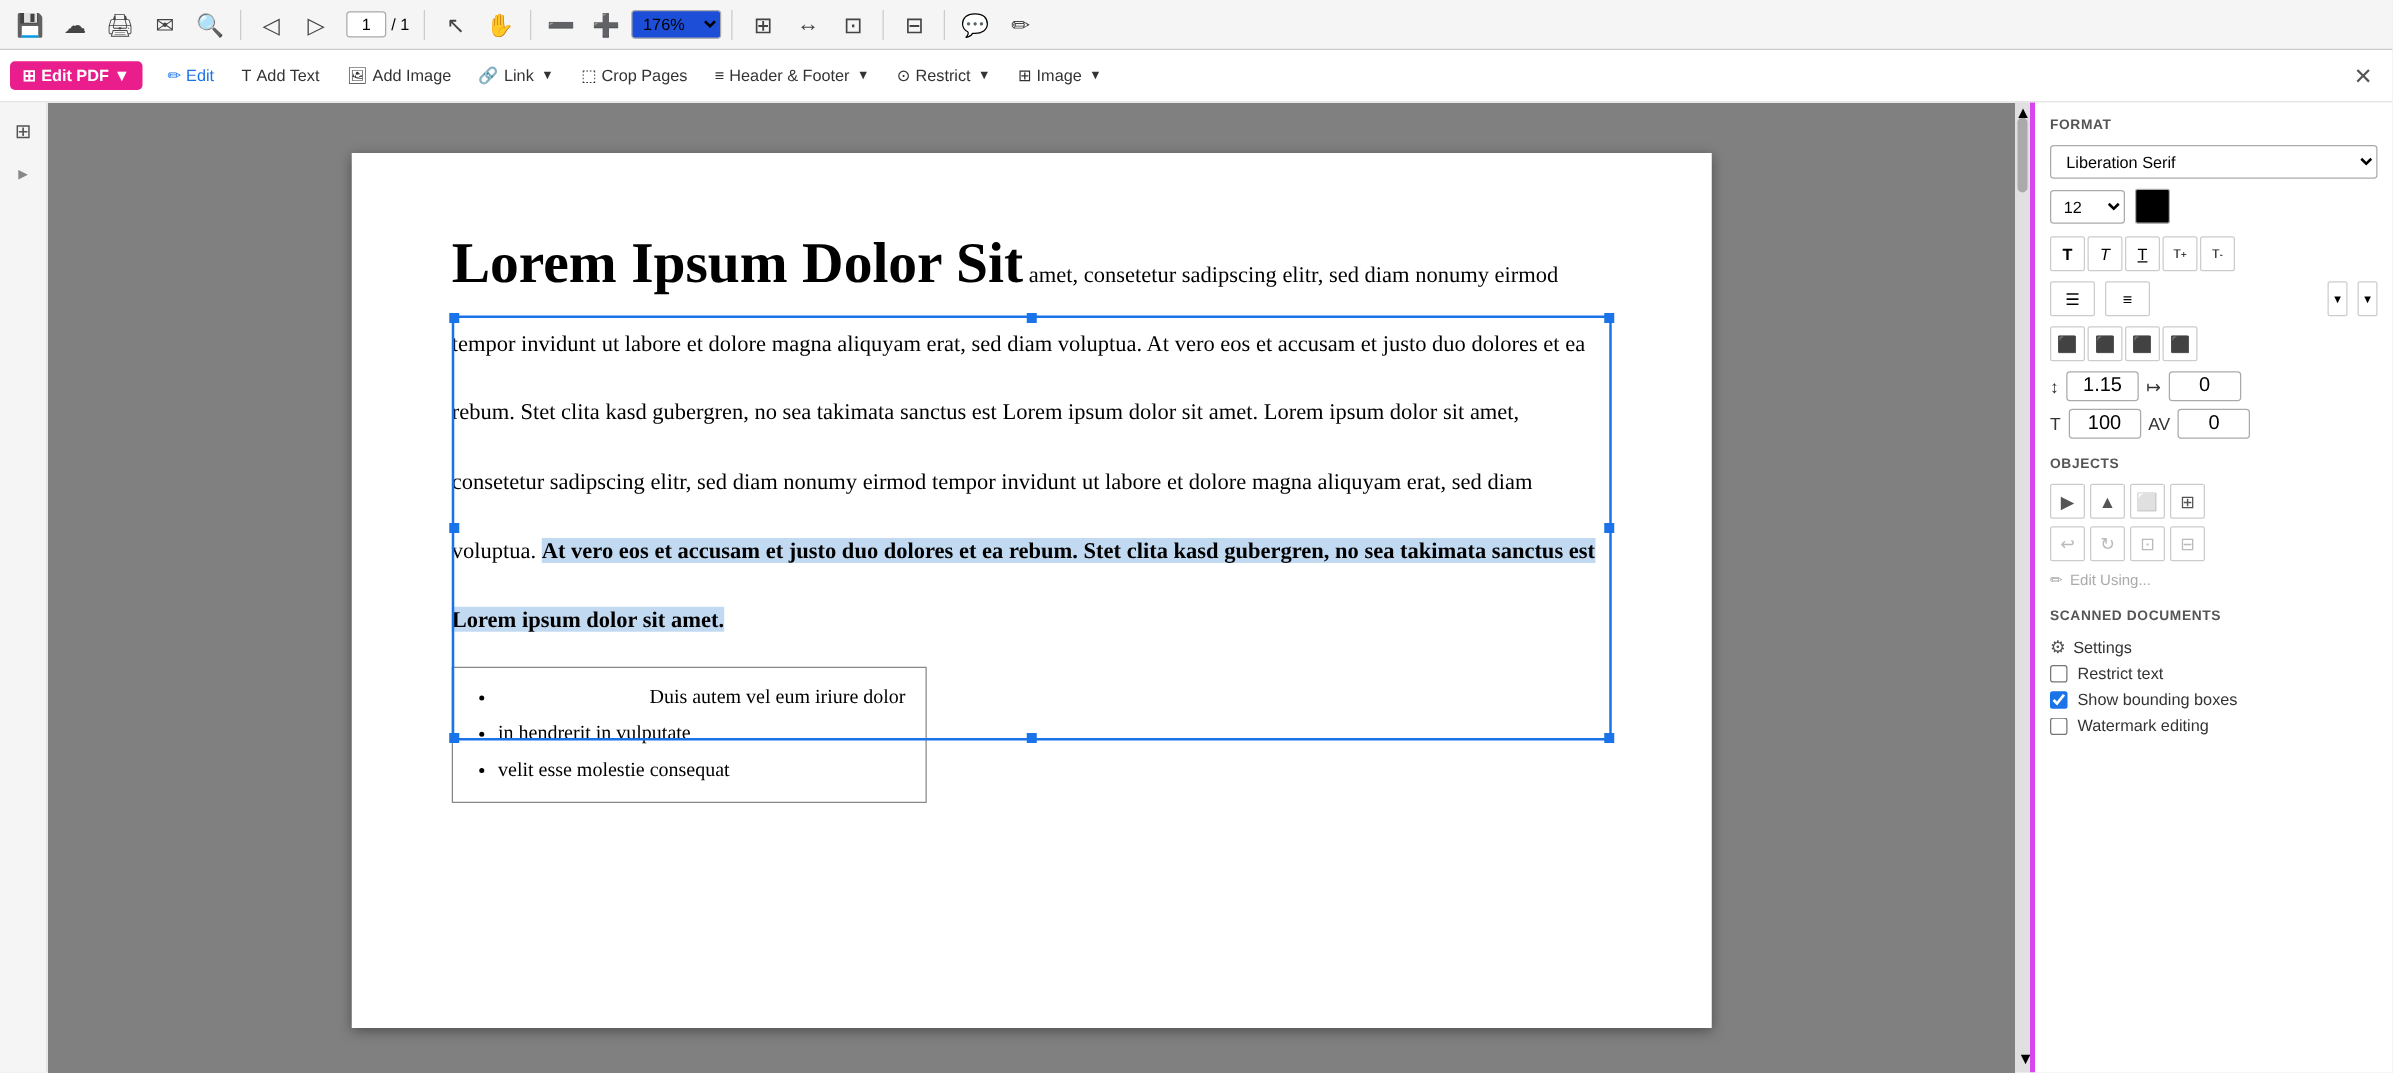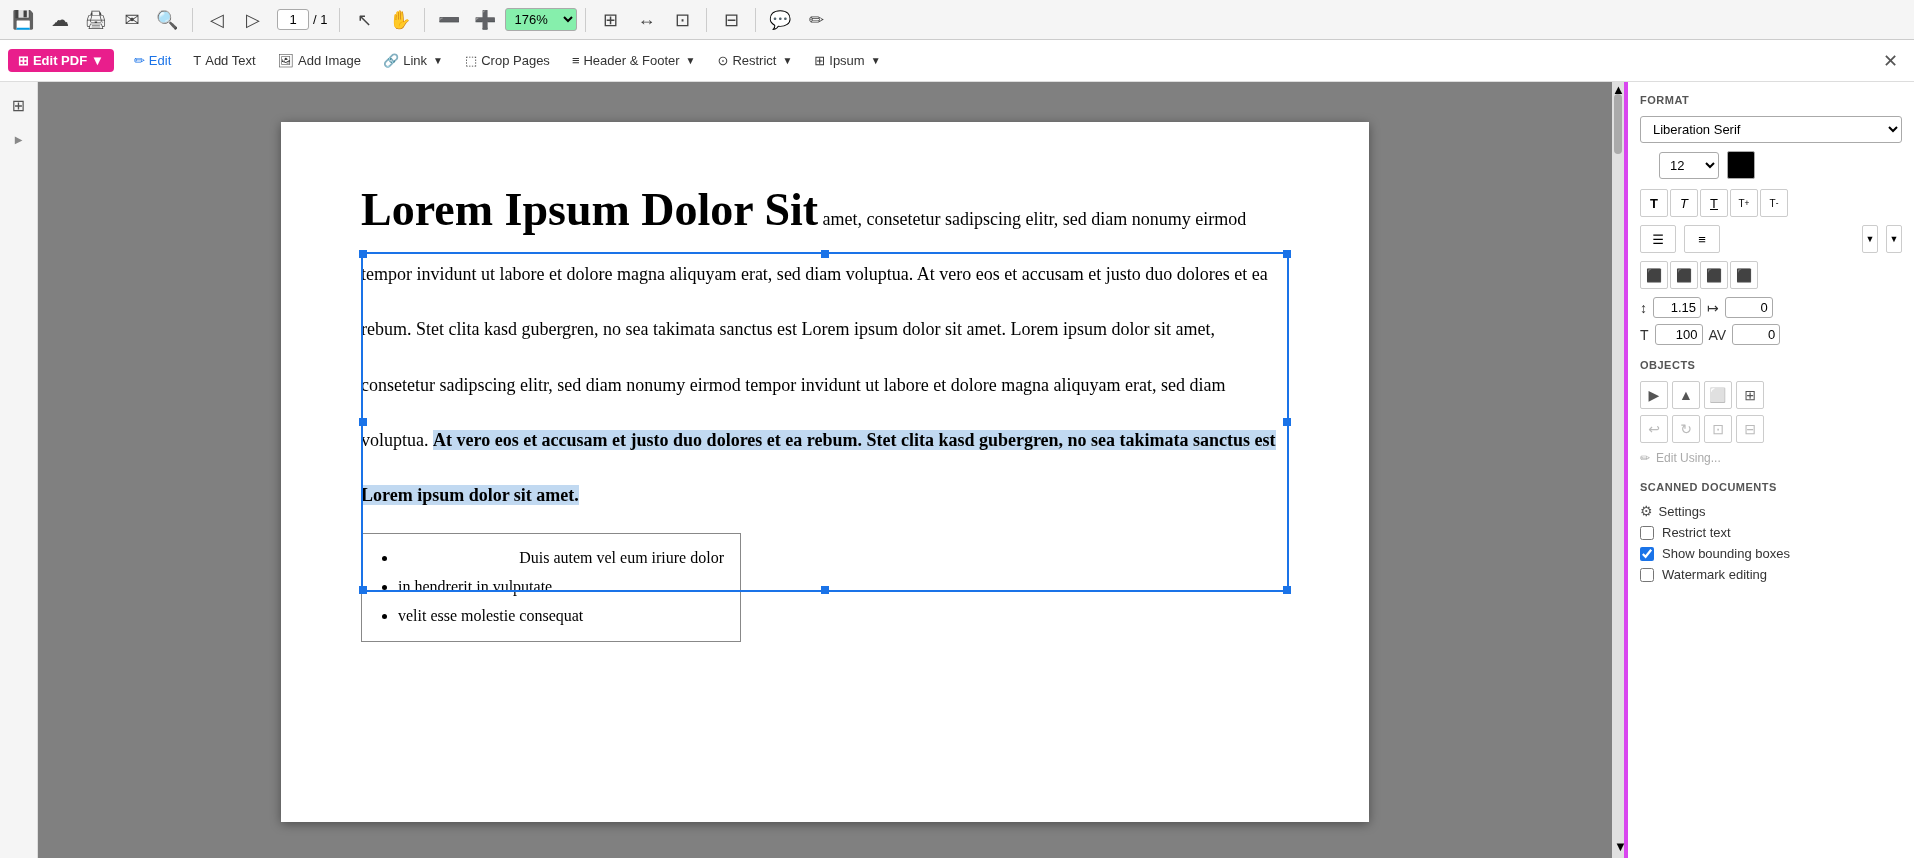"176%" .zoom-select { background: #86efac -> #1d4ed8 }
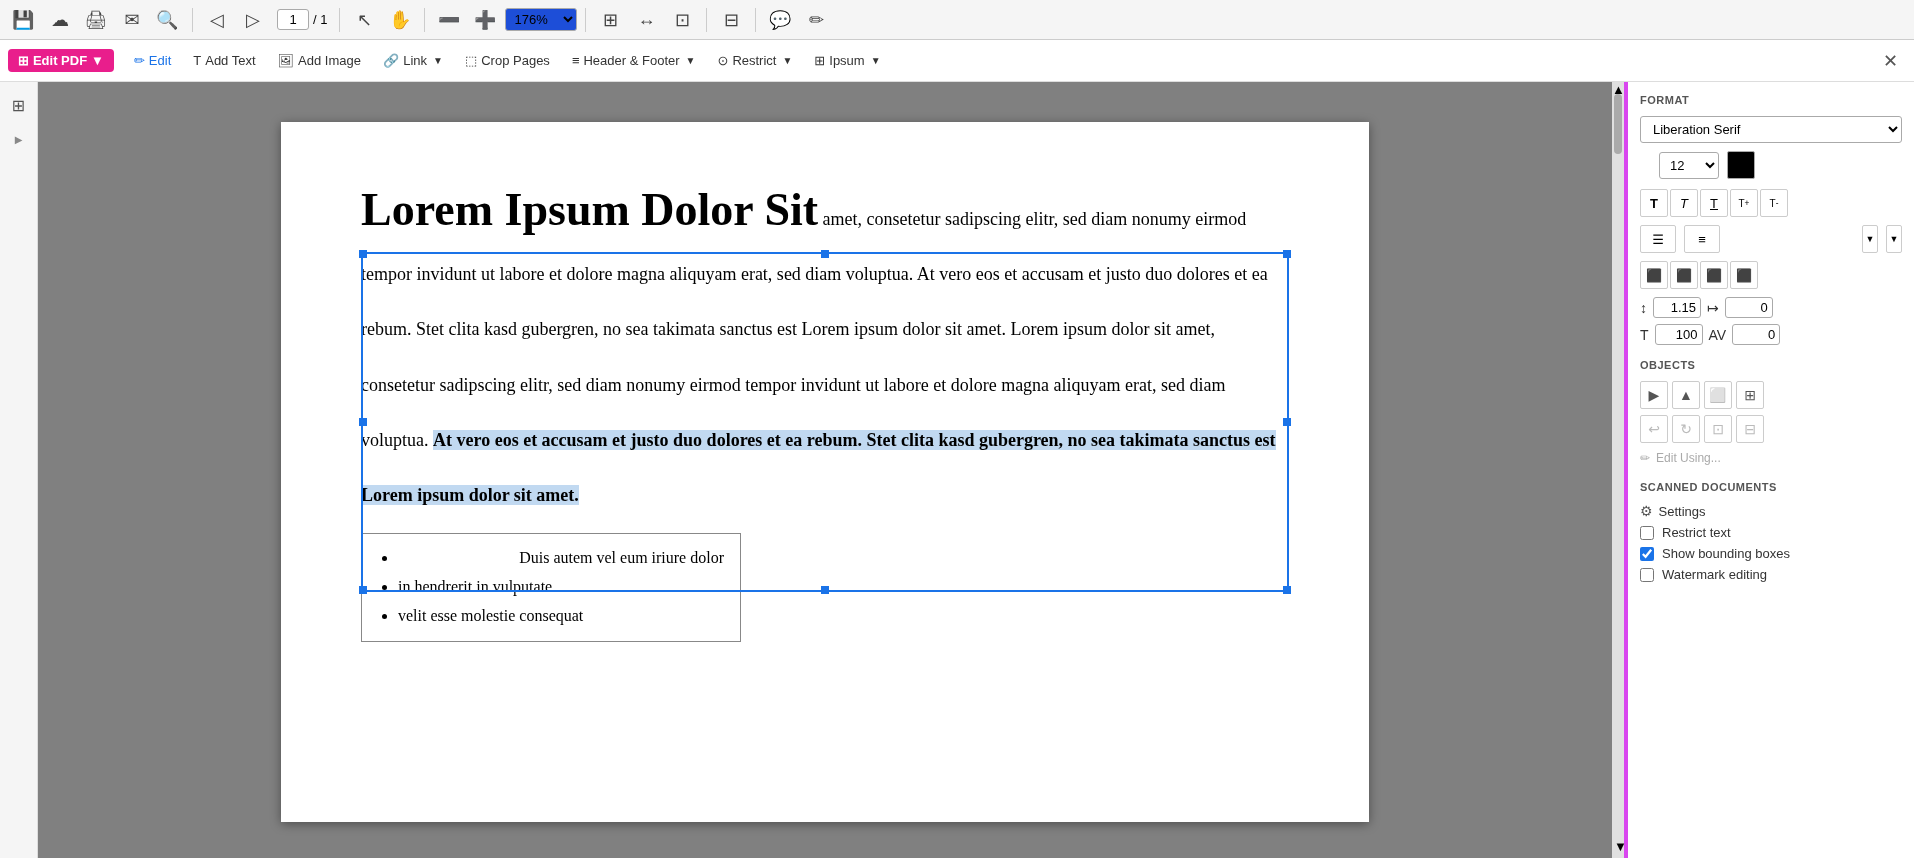"Ipsum" span { text: Ipsum -> Image }
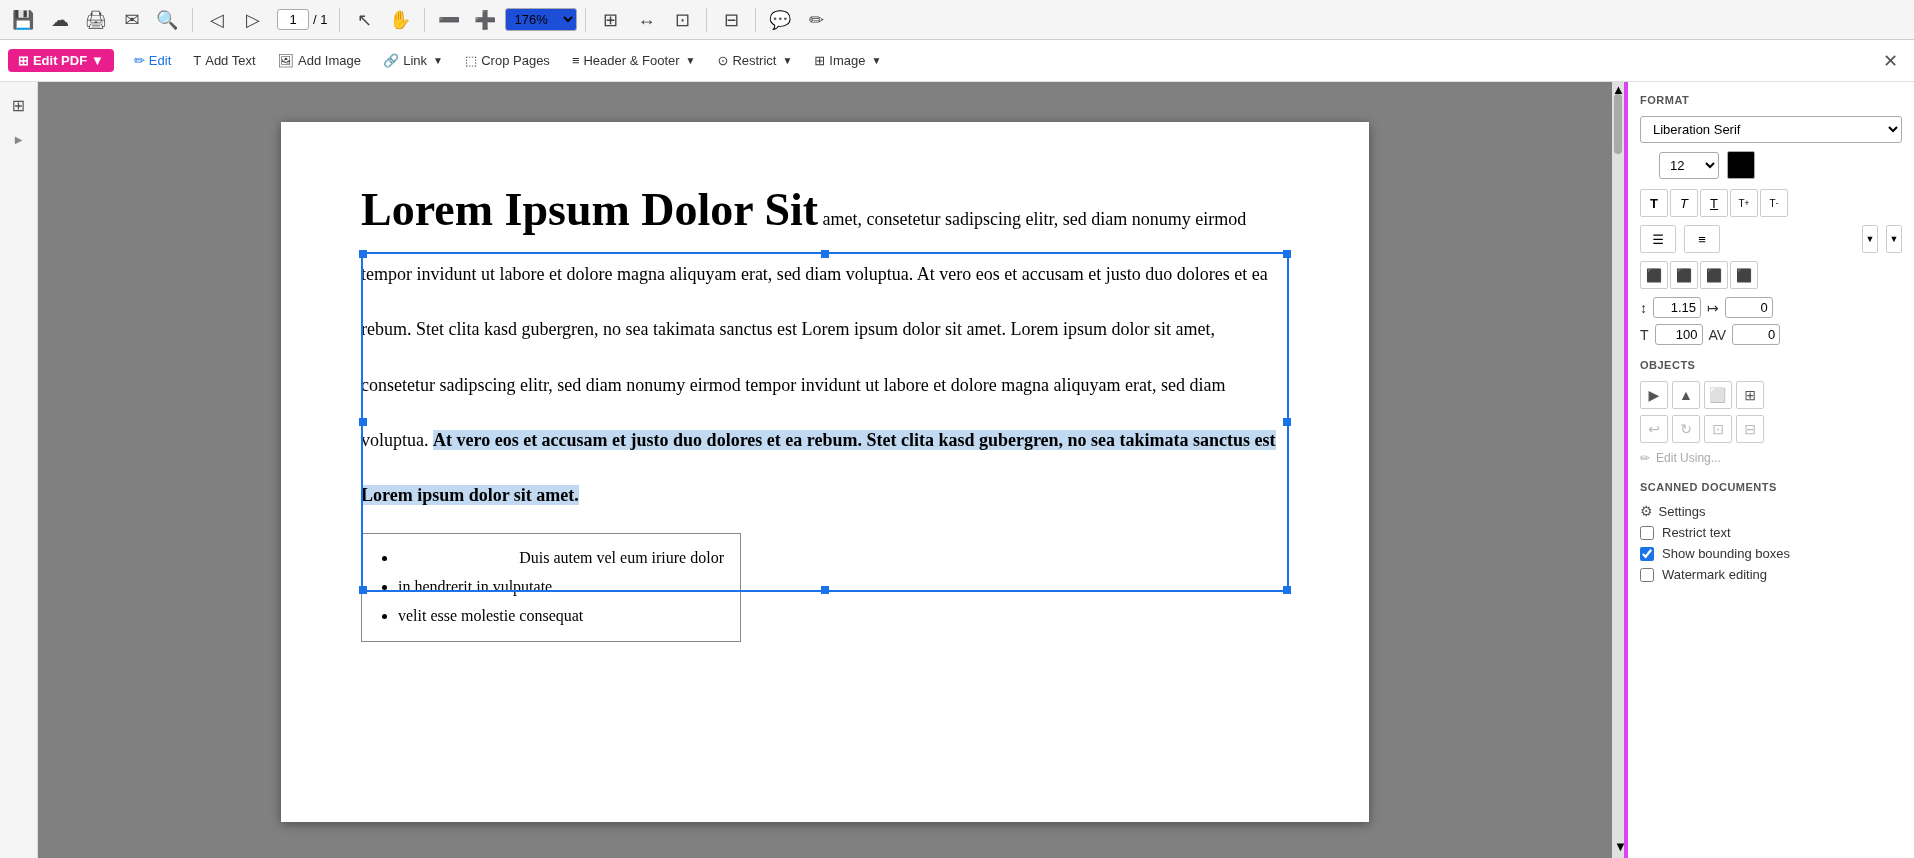"12" .font-row { margin-left: 19px -> none }
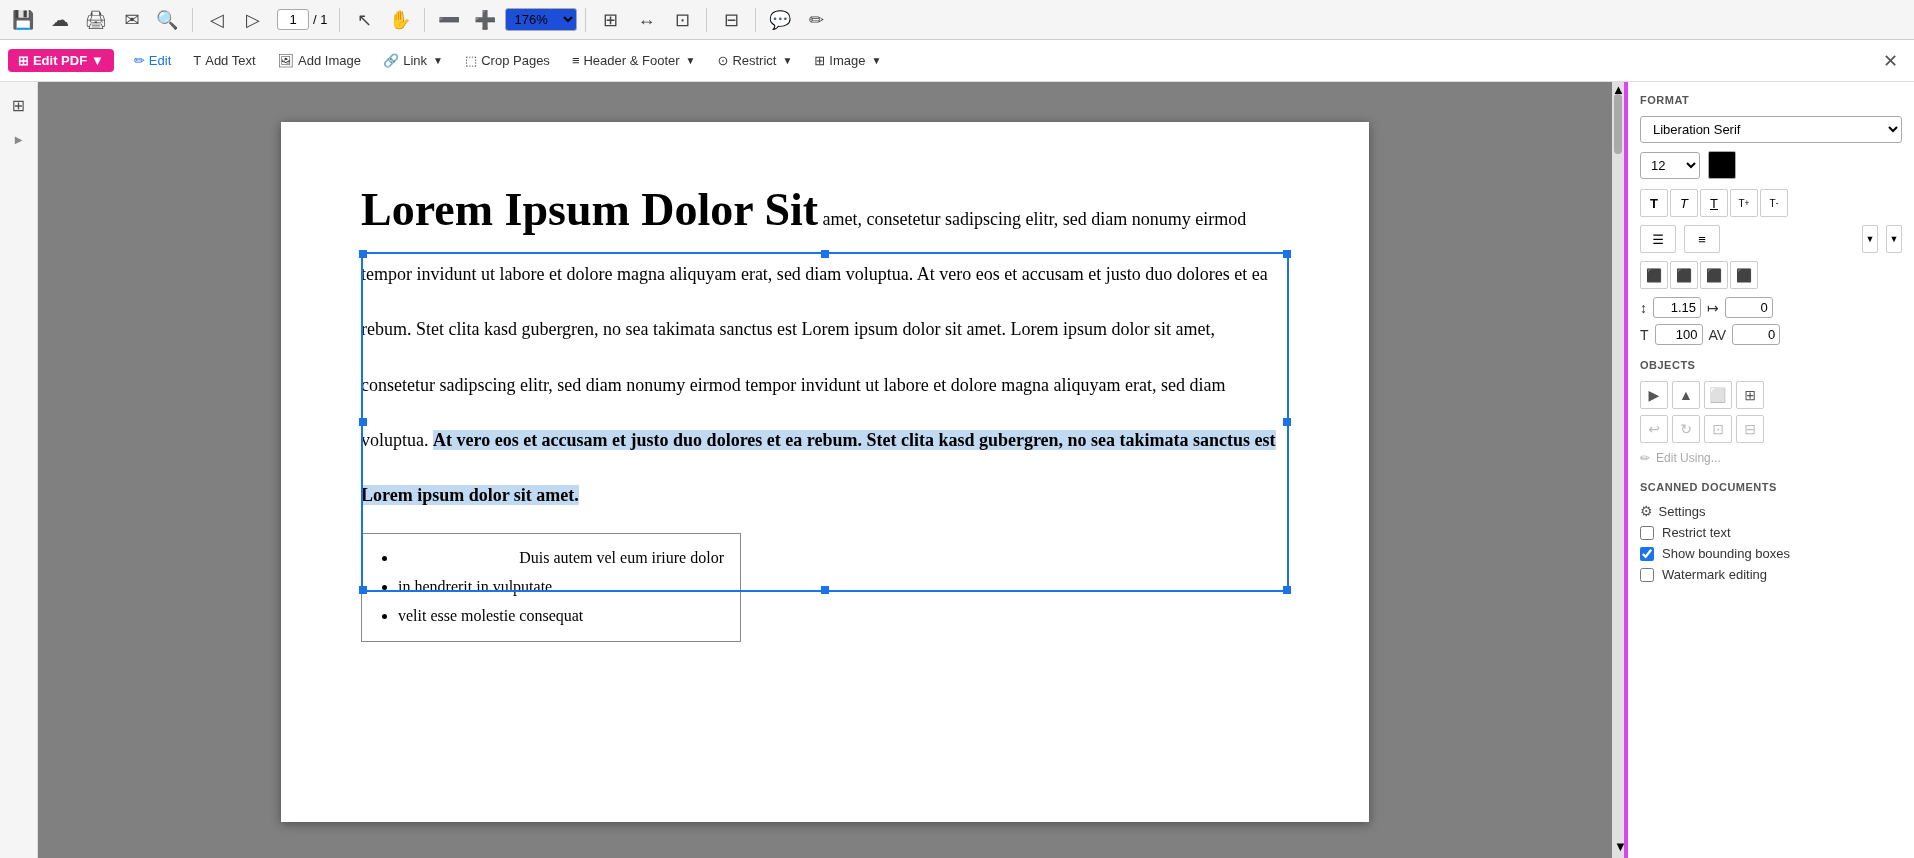"1.15" .spacing-input { font-size: 13px -> 16px; text-align: right -> center; width: 48px -> 58px }
